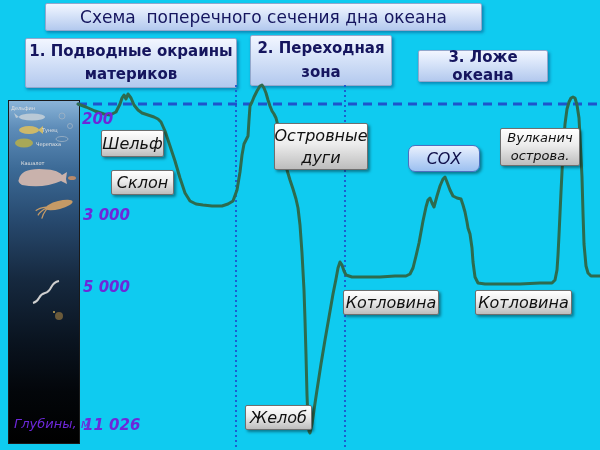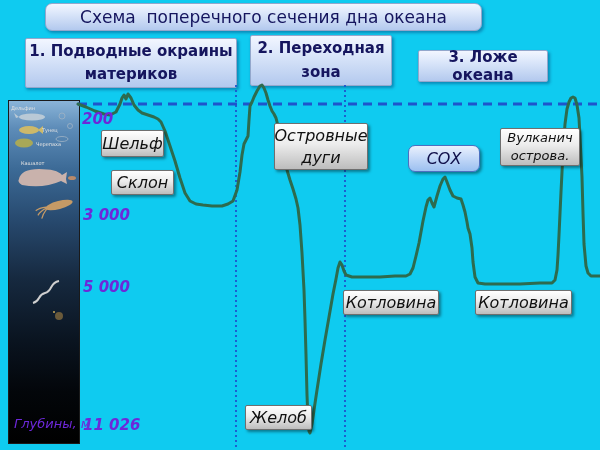"Схема поперечного сечения дна океана" .title-box { border-radius: 7px -> none }
